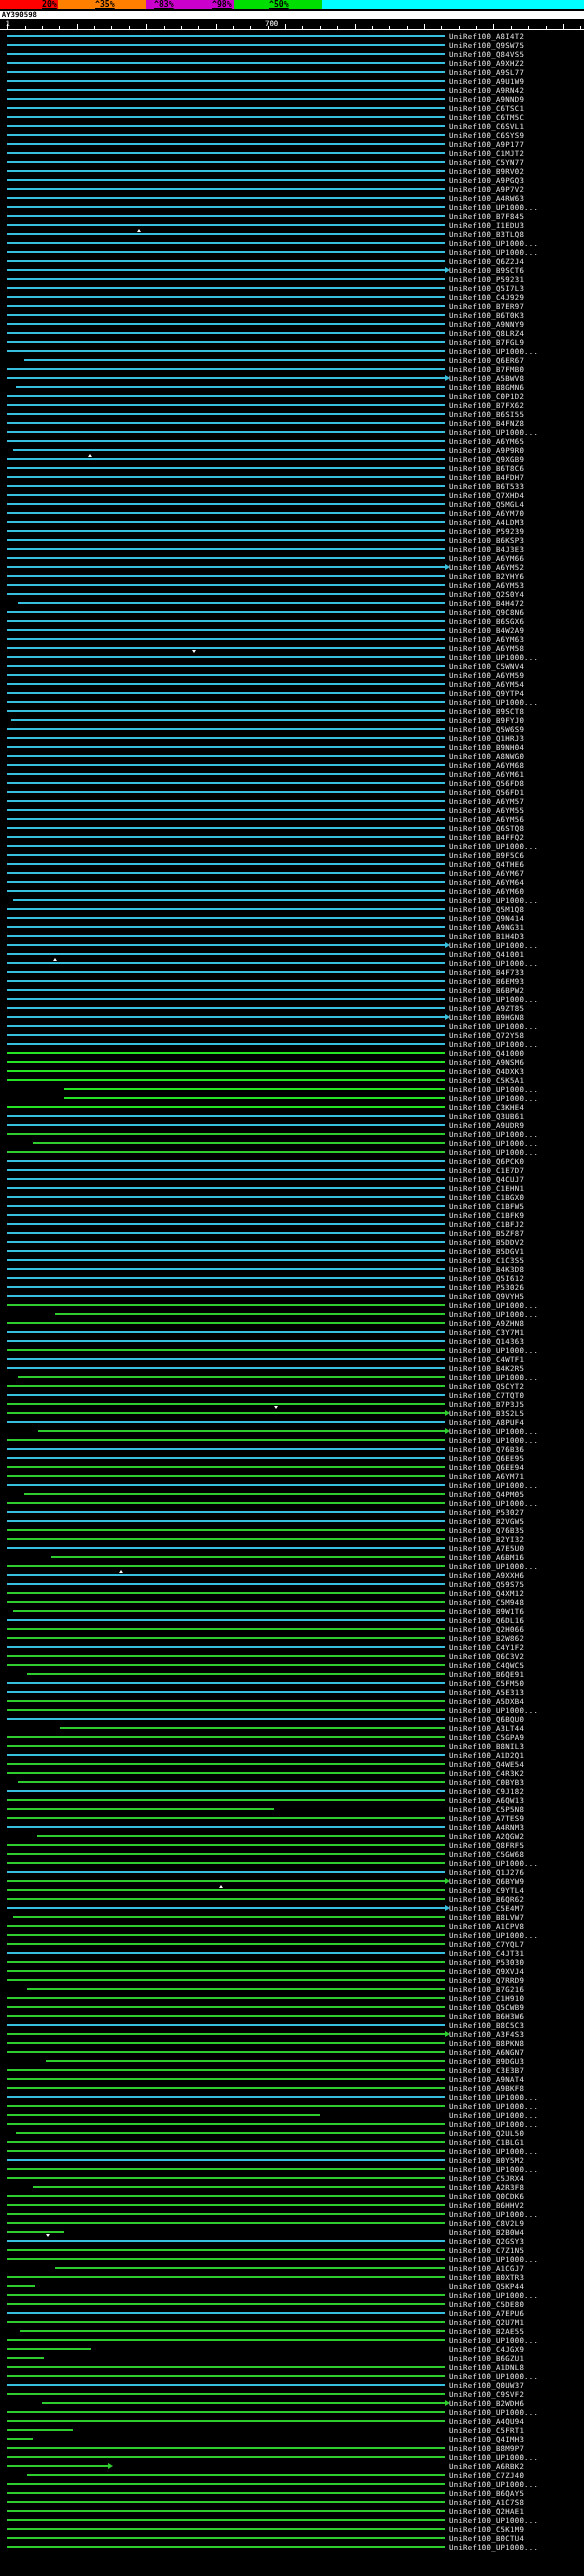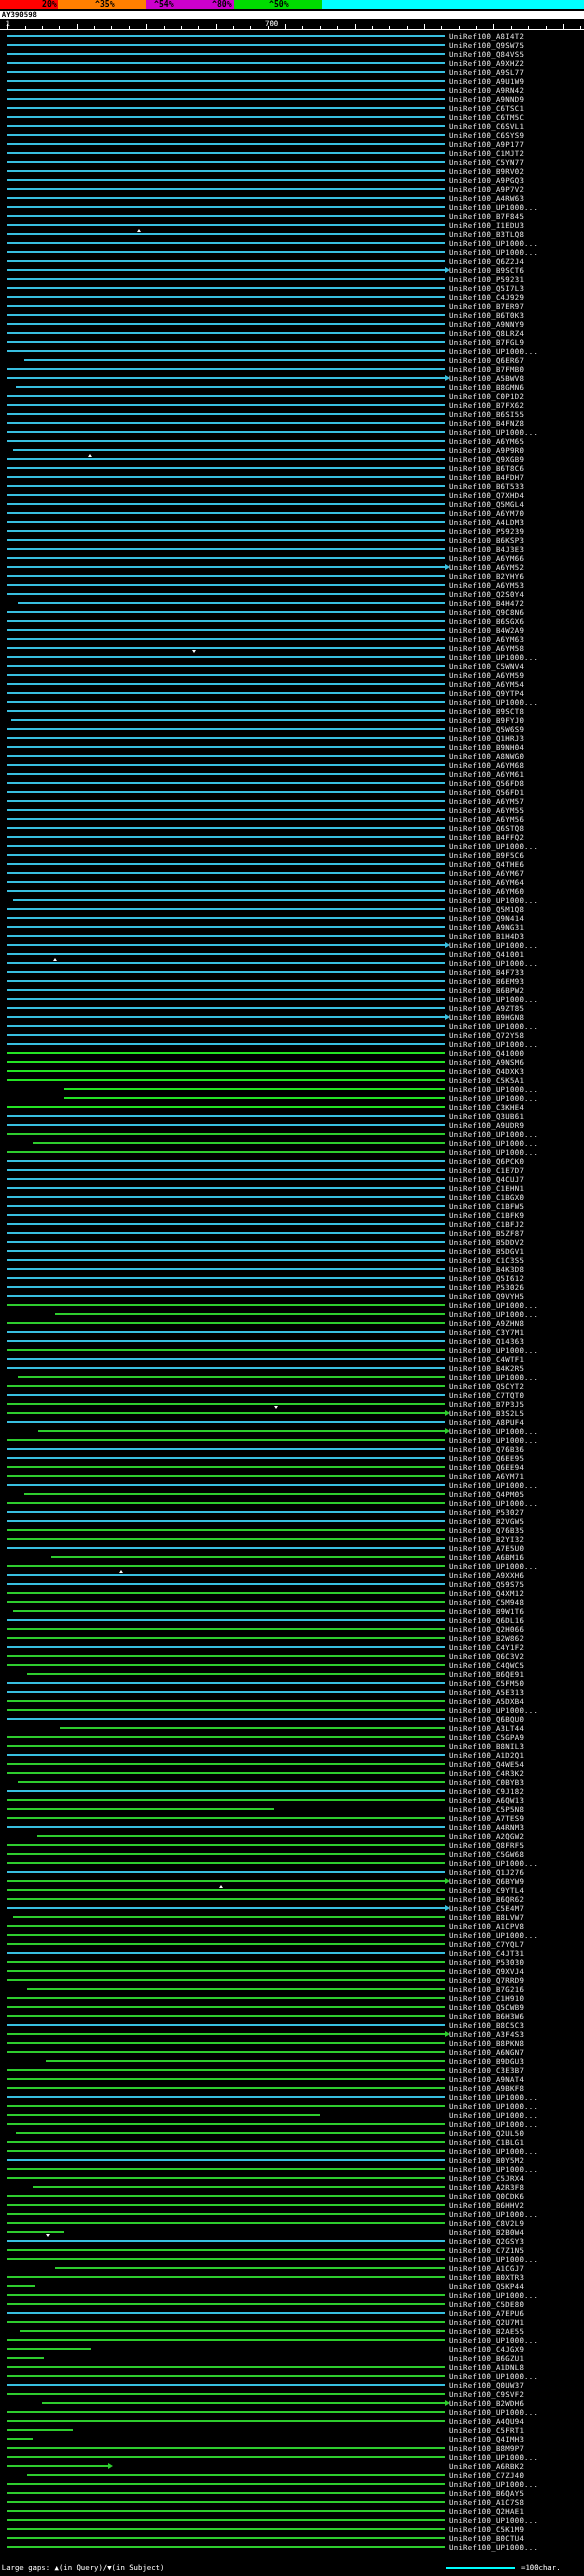"20%" .key-label { text-decoration: none -> underline }
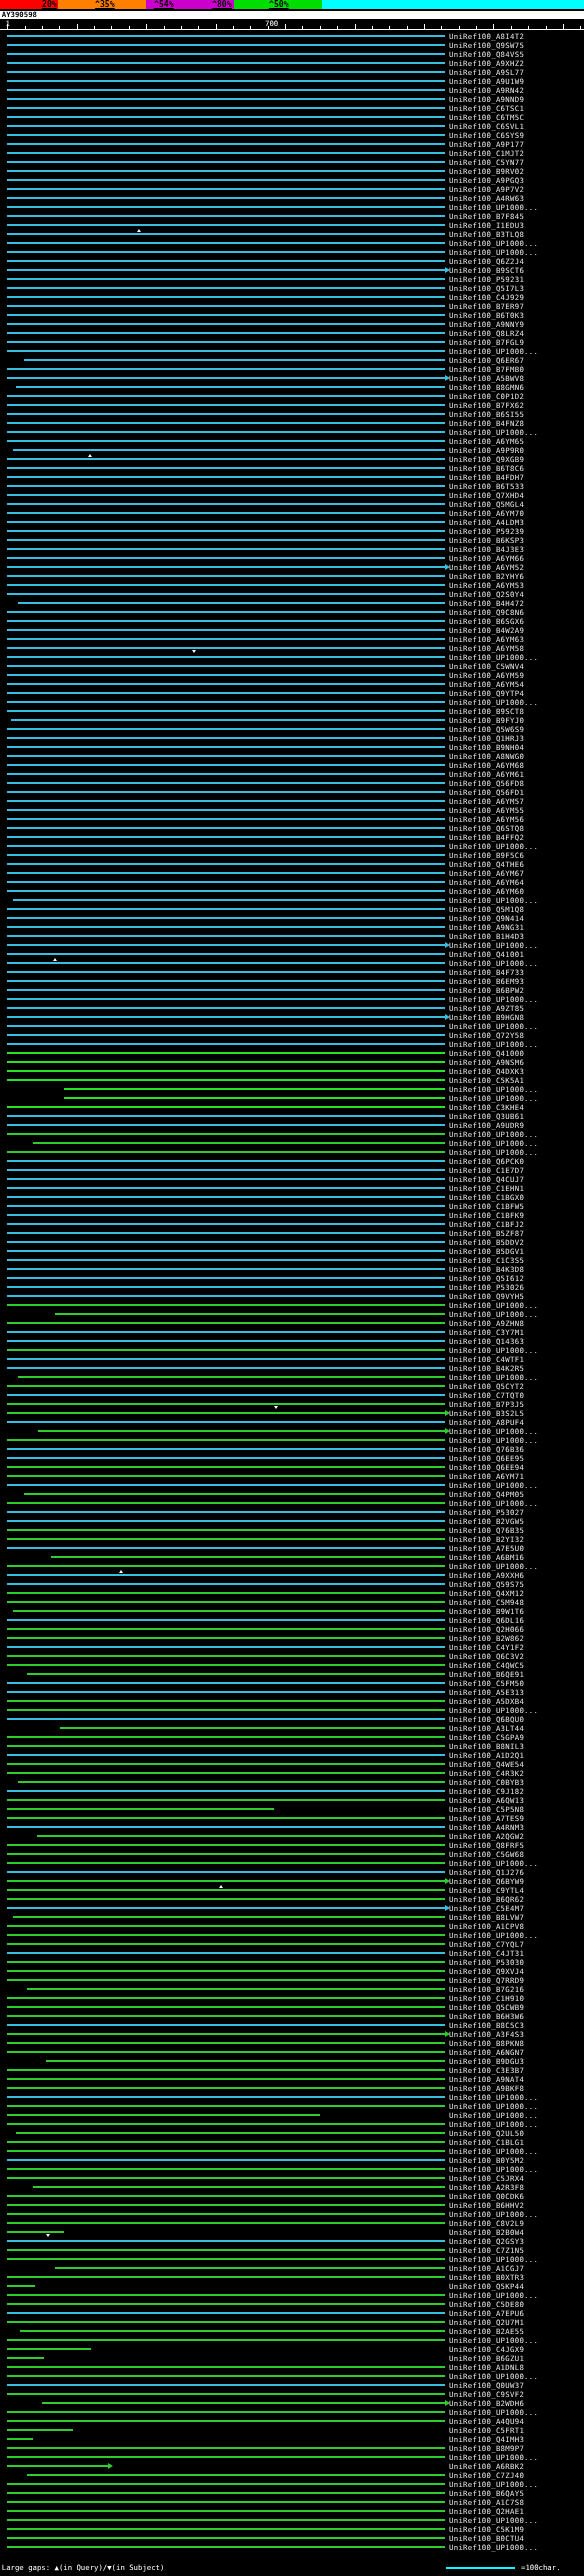"^54%" span.key-label { text: 54% -> 83% }
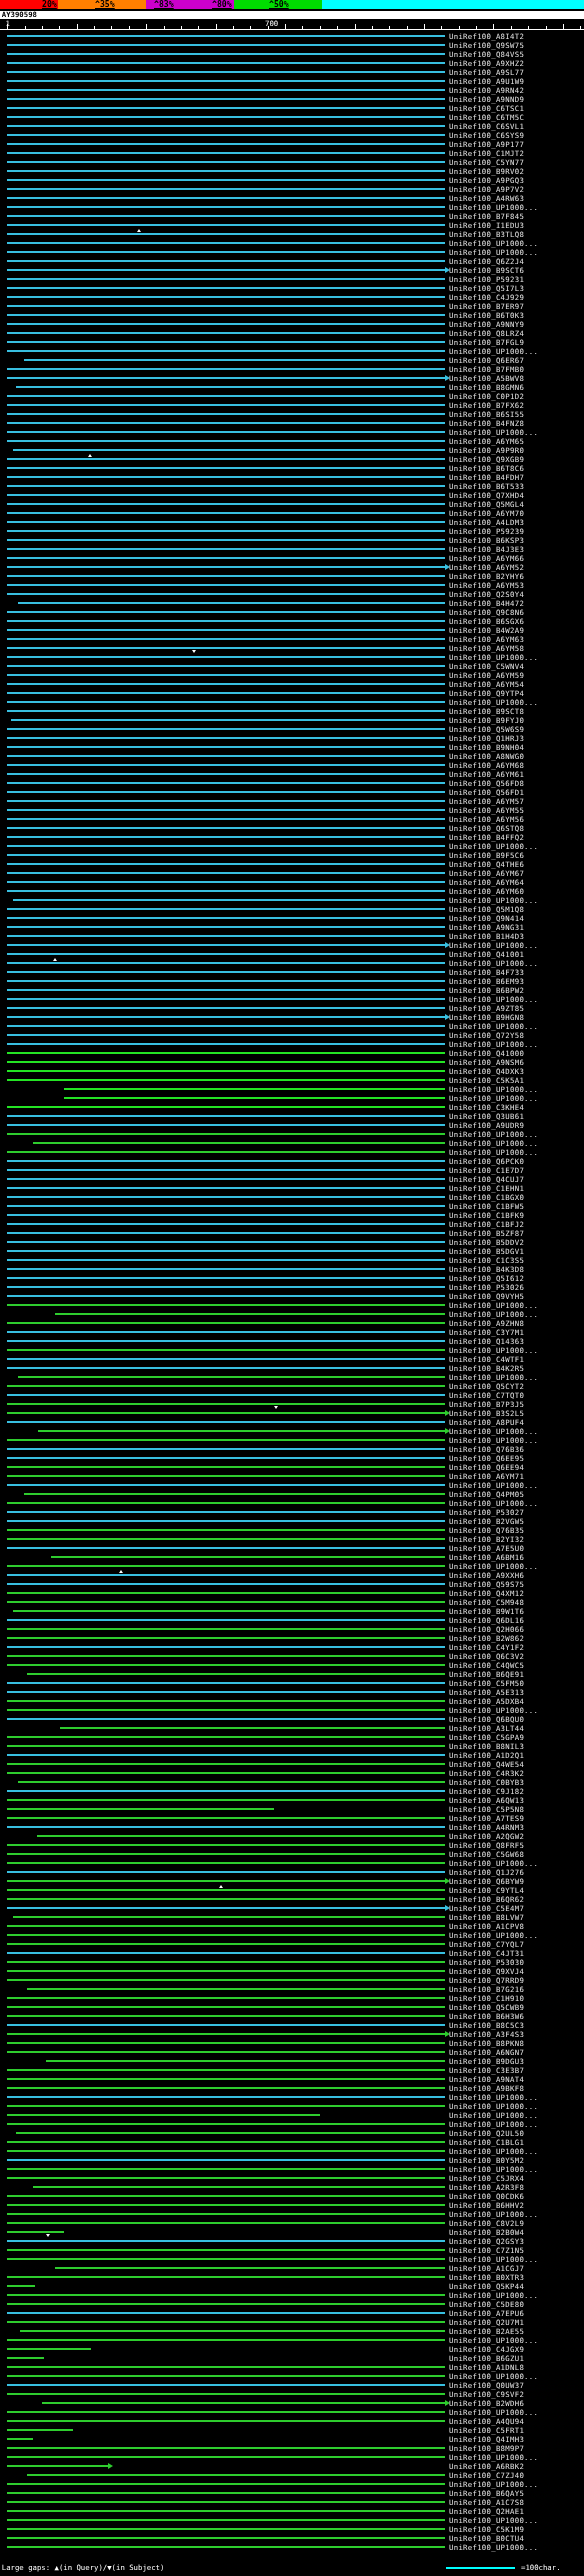"^80%" span.key-label { text: 80% -> 98% }
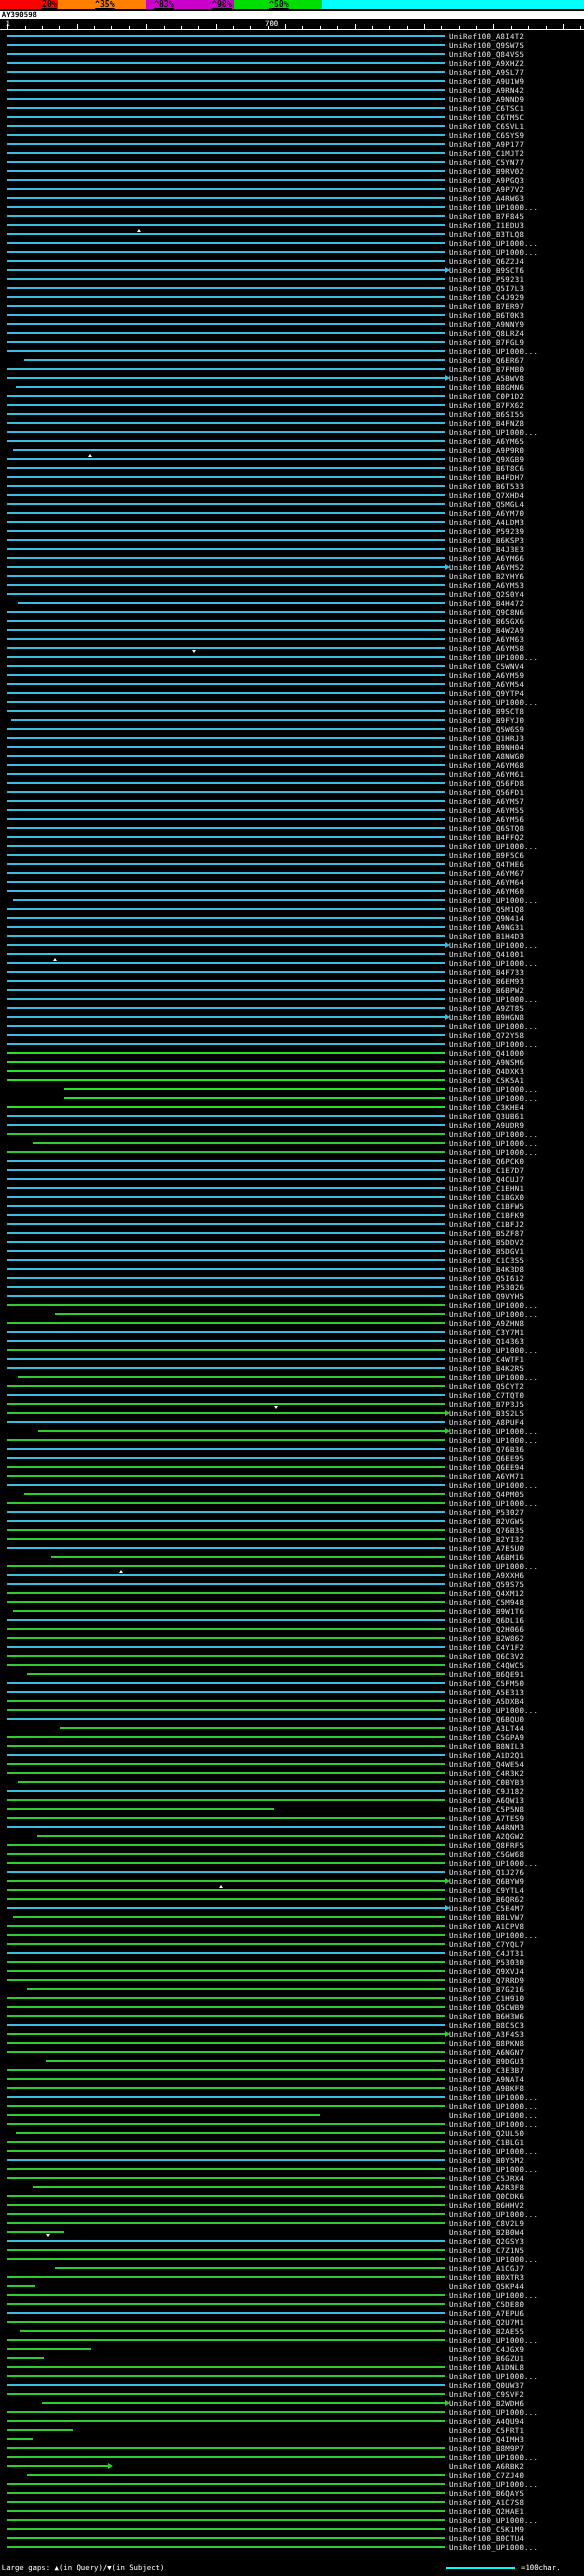"Large gaps: ▲(in Query)/▼(in Subject)" div.legend { html: <div> <span>Large gaps: ▲(in Query)/▼(in Subject)</span> <div></div> <span>=100char.</span> </div> -> none }
